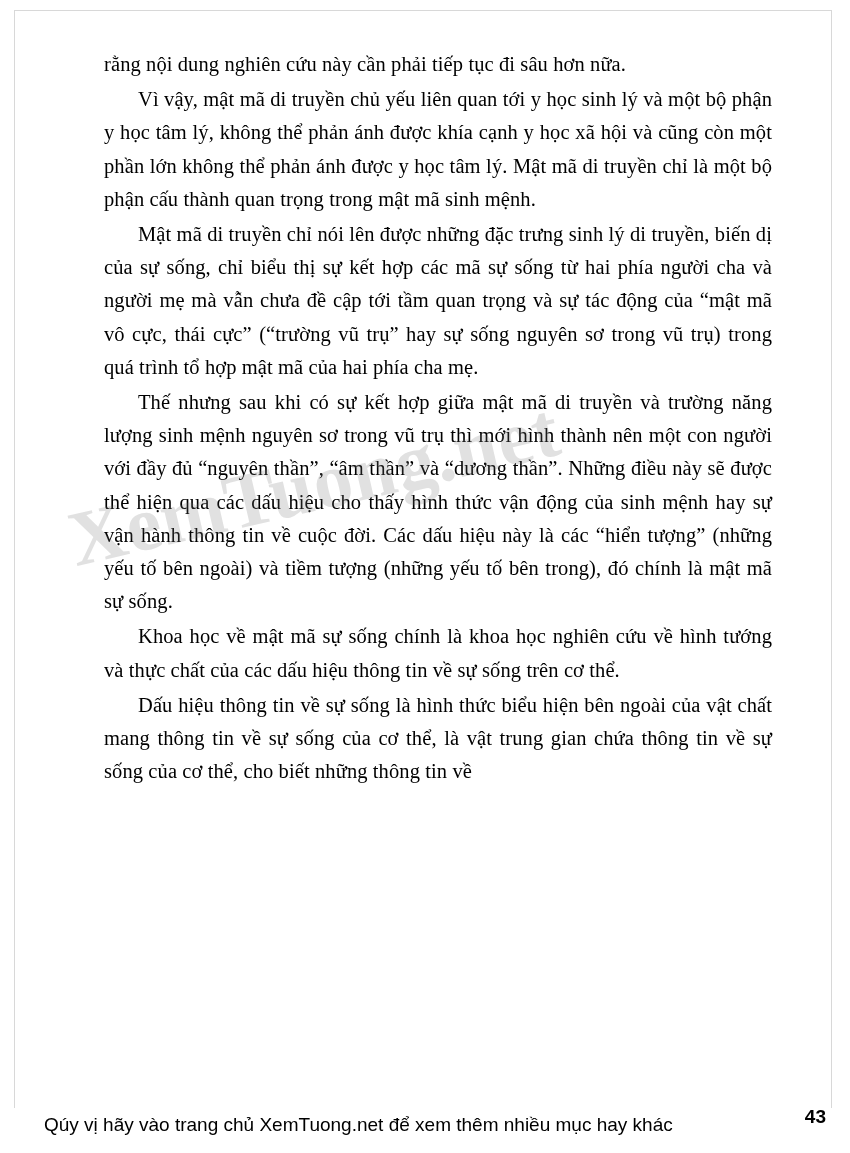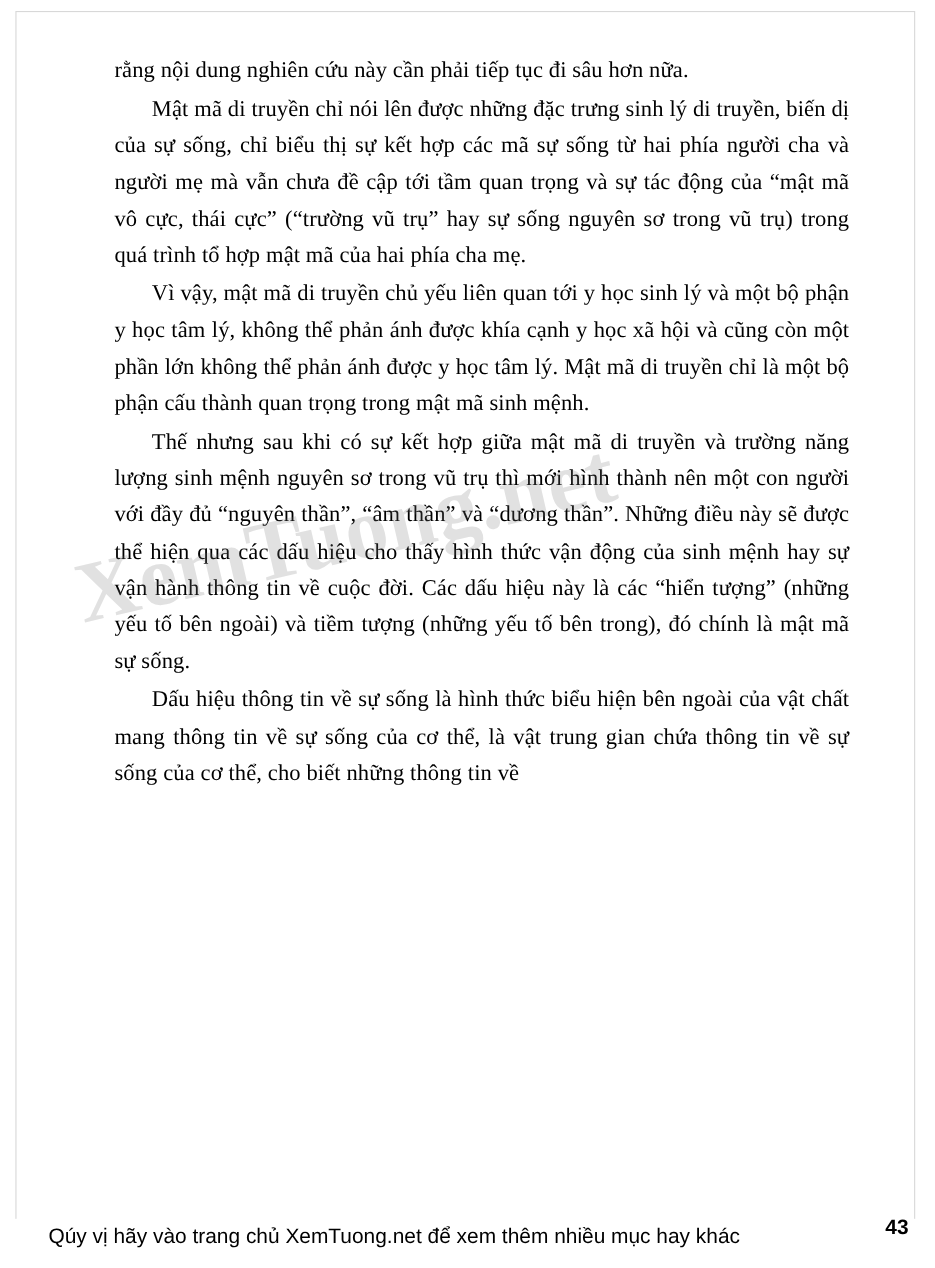"Mật mã di truyền chỉ" p.para { order: before "Vì vậy, mật mã di" -> after "Vì vậy, mật mã di" }
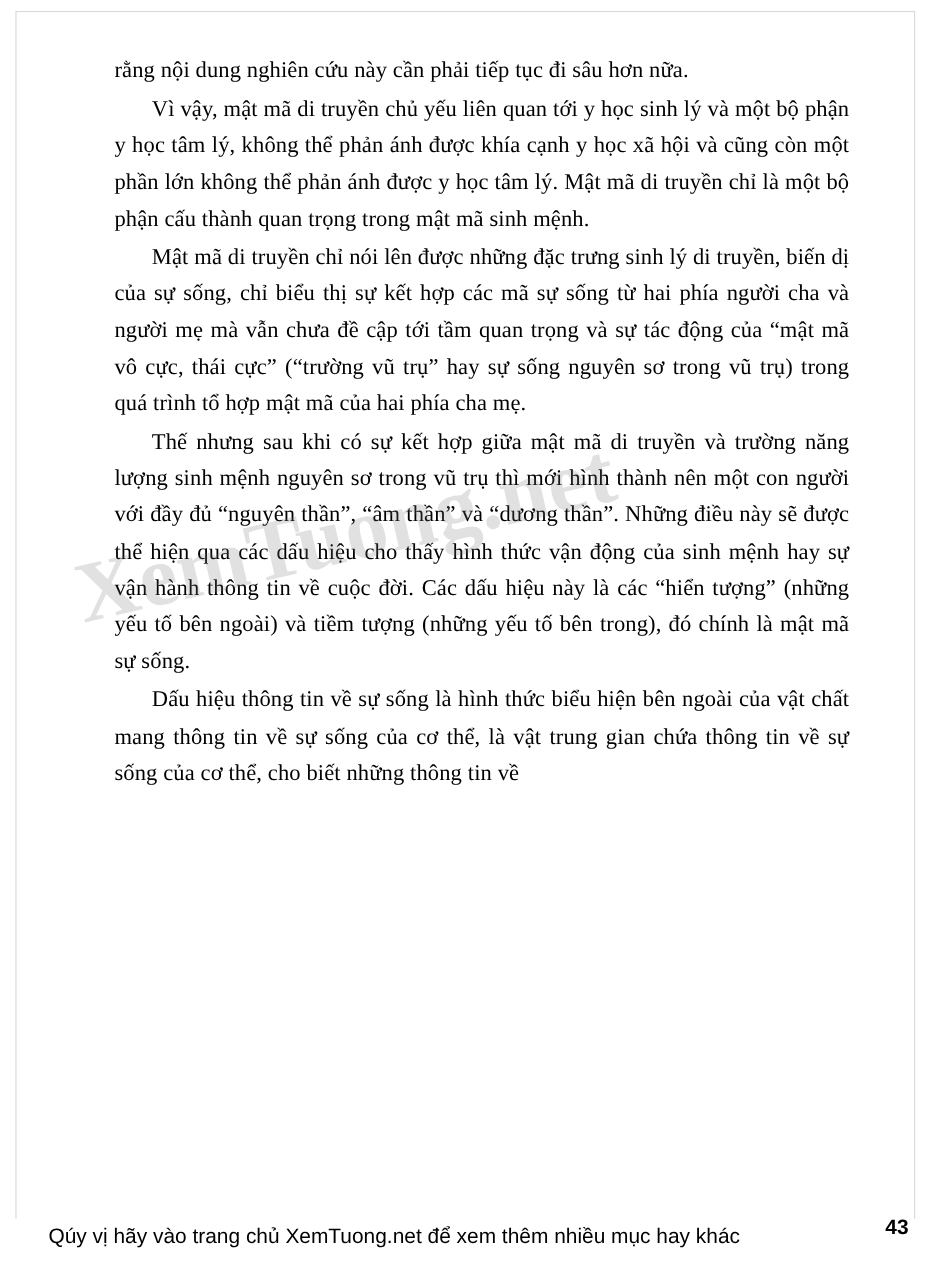"Khoa học về mật mã" p.para { html: none -> <p>Khoa học về mật mã sự sống chính là khoa học nghiên cứu về hình tướng và thực chất của các dấu hiệu thông tin về sự sống trên cơ thể.</p> }
